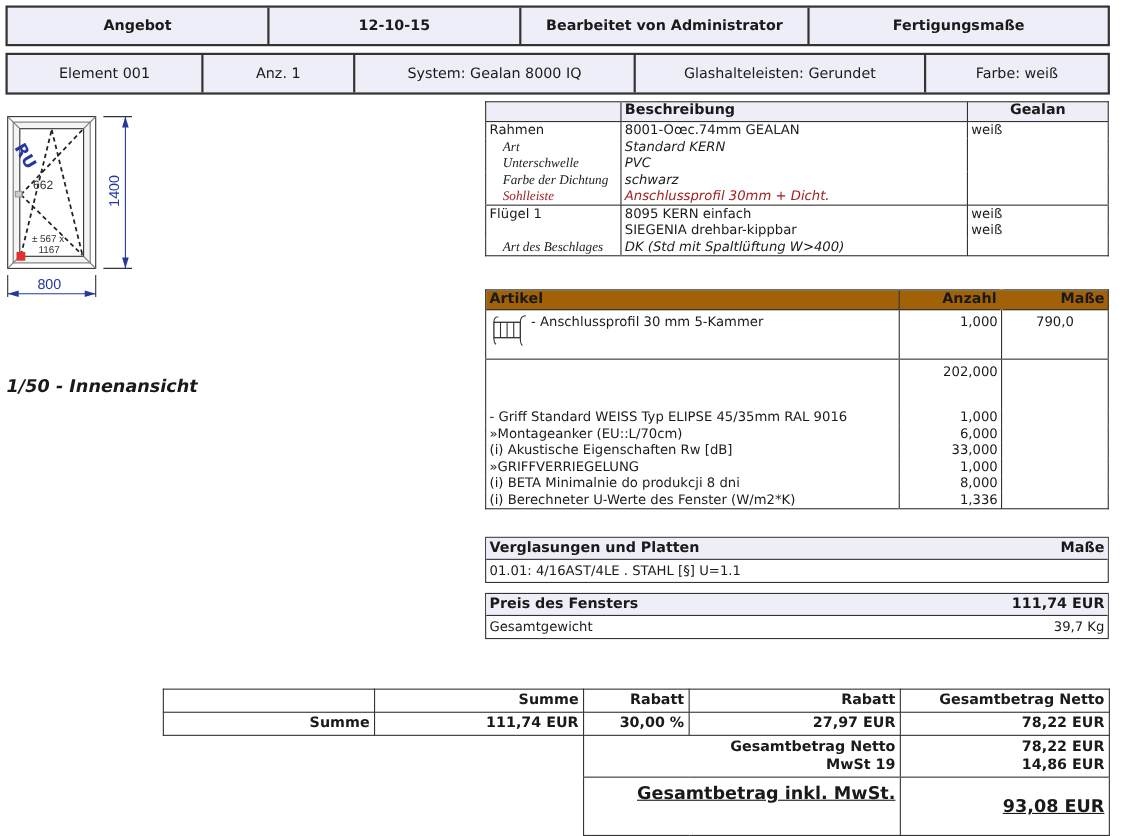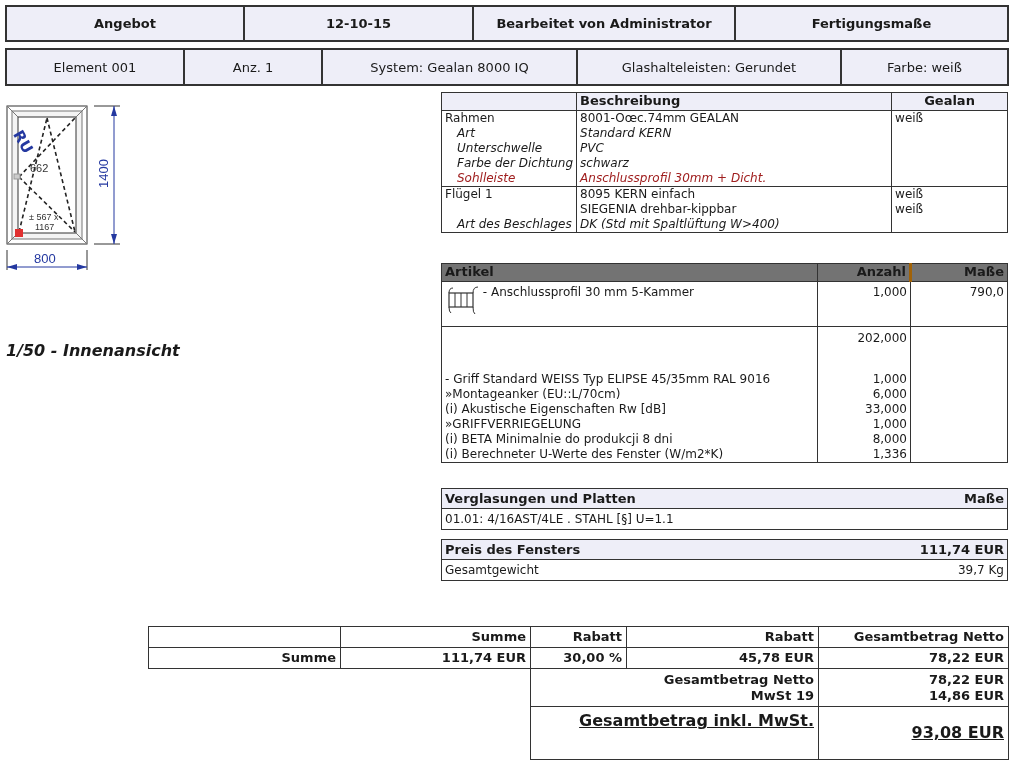"Art" #desc .ind { font-family: none -> Liberation Serif, serif }
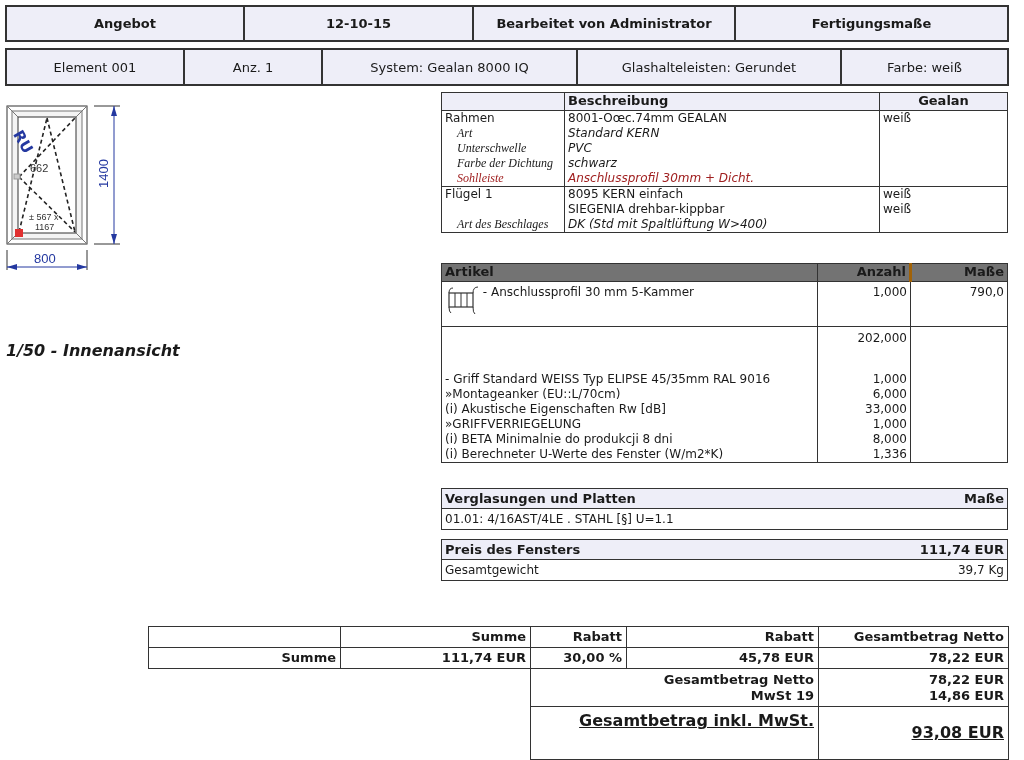"Artikel" #art th { background: #737373 -> #a16207 }
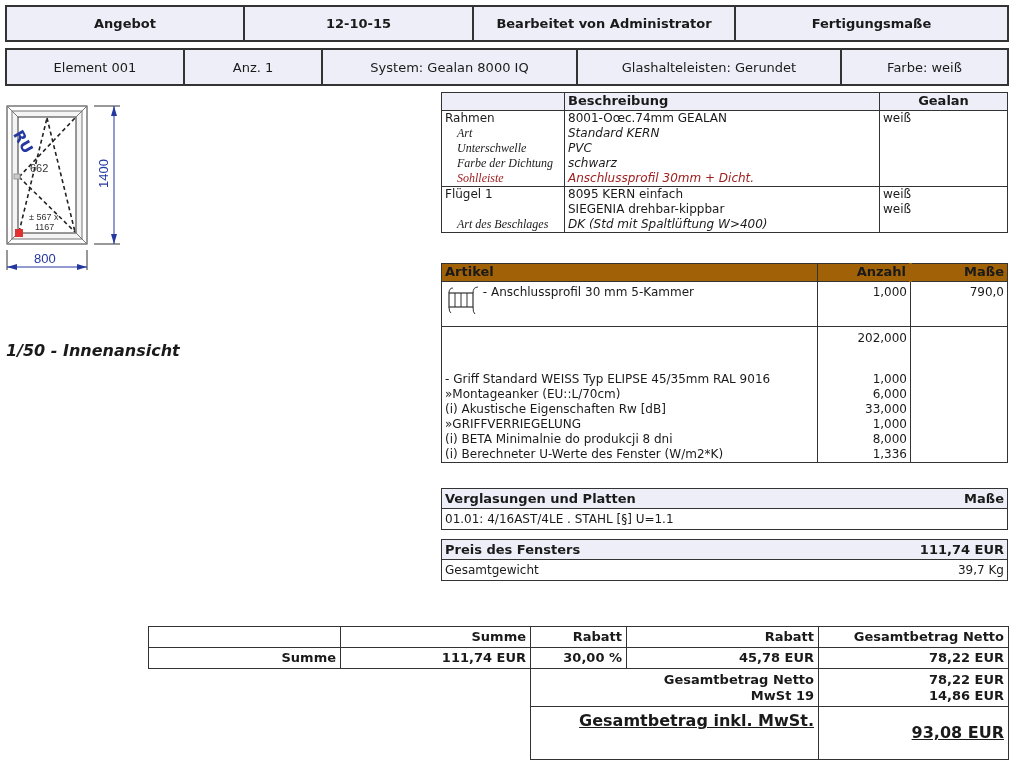"790,0" #art td.a3 { text-align: right -> center }
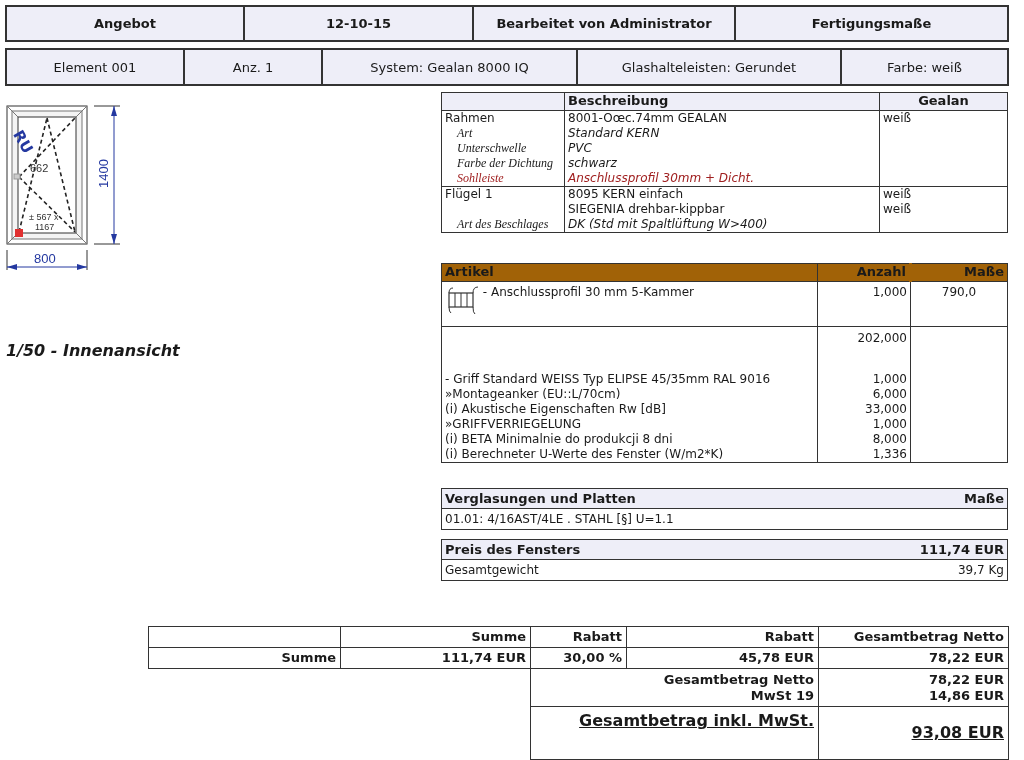"45,78 EUR" td { text: 45,78 -> 27,97 }
